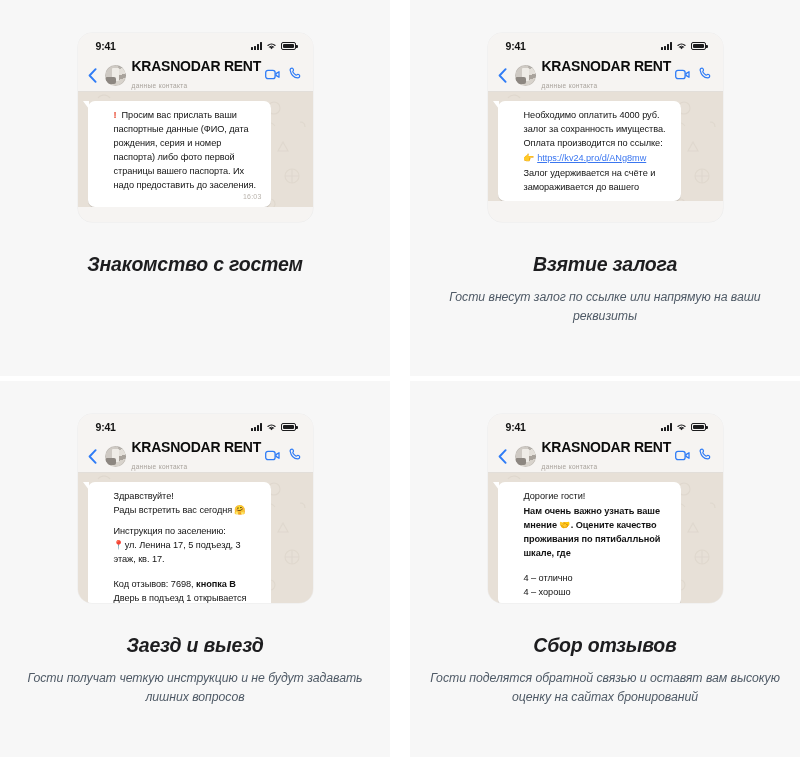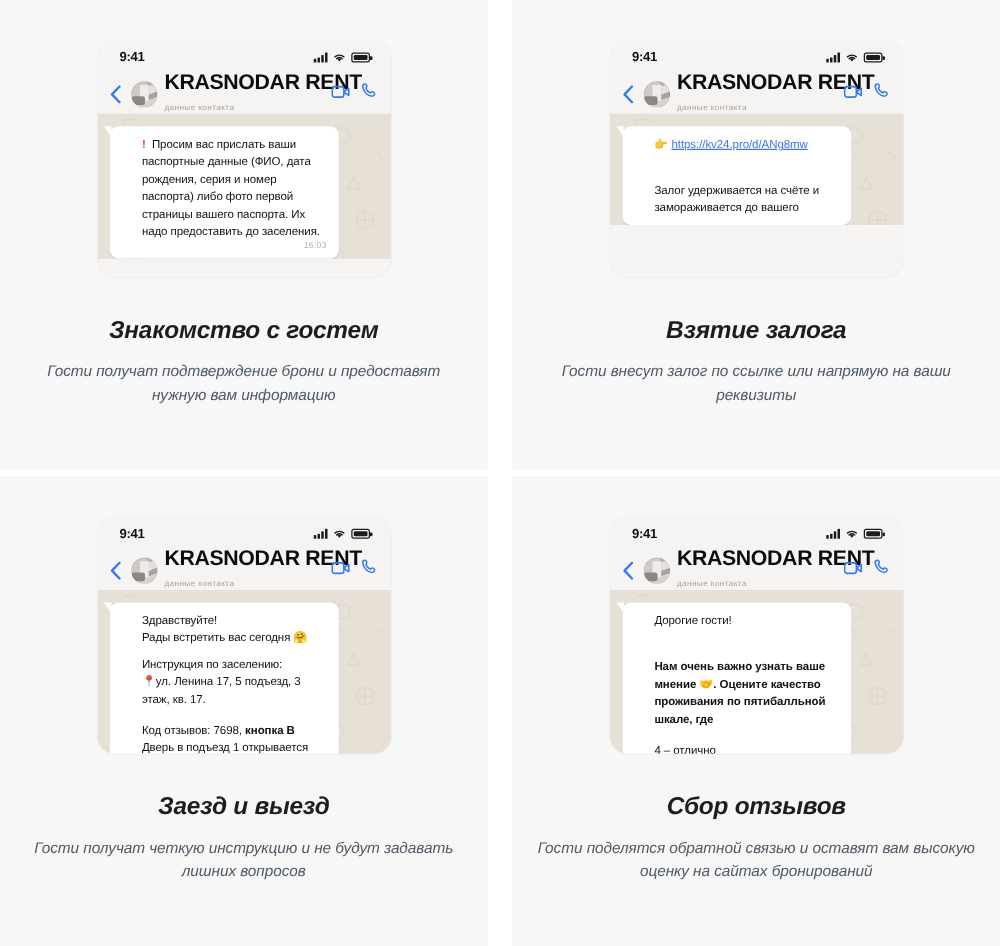"KRASNODAR RENT" .hdr-title { font-size: 17px -> 14px }
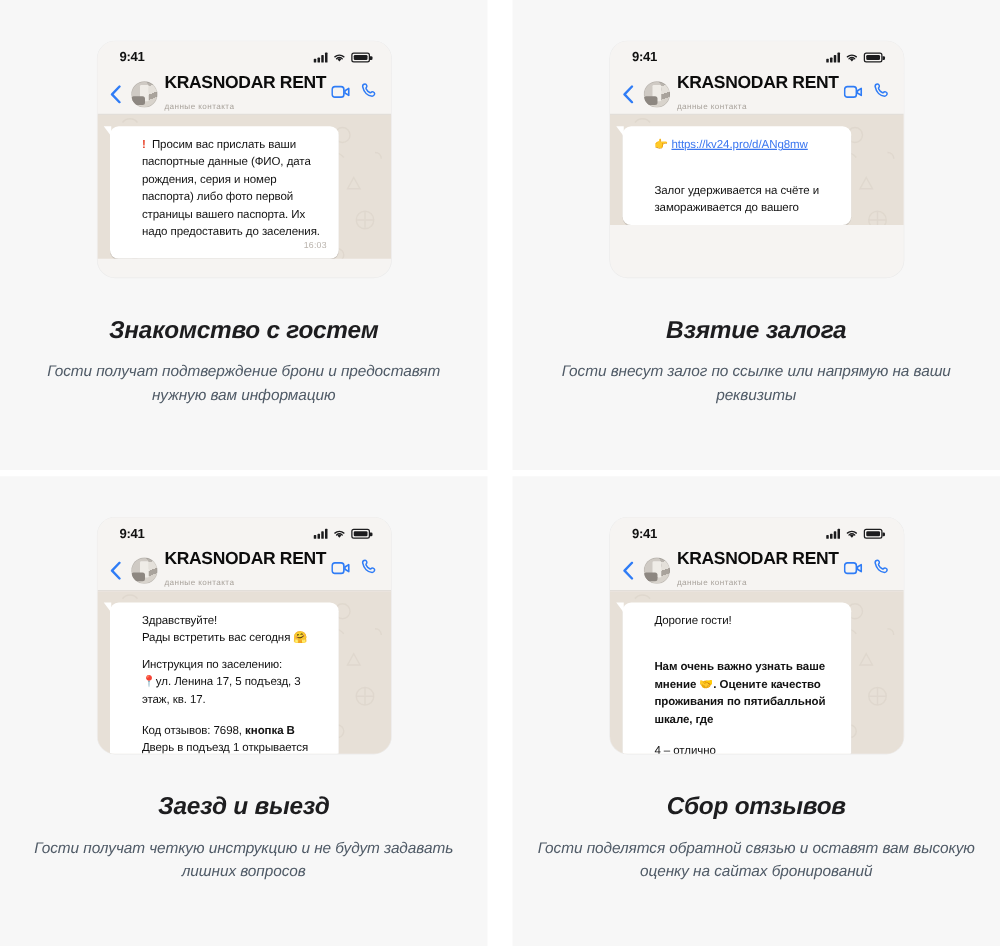"Необходимо оплатить 4000 руб. залог" p { html: none -> <p>Необходимо оплатить 4000 руб. залог за сохранность имущества. Оплата производится по ссылке:</p> }
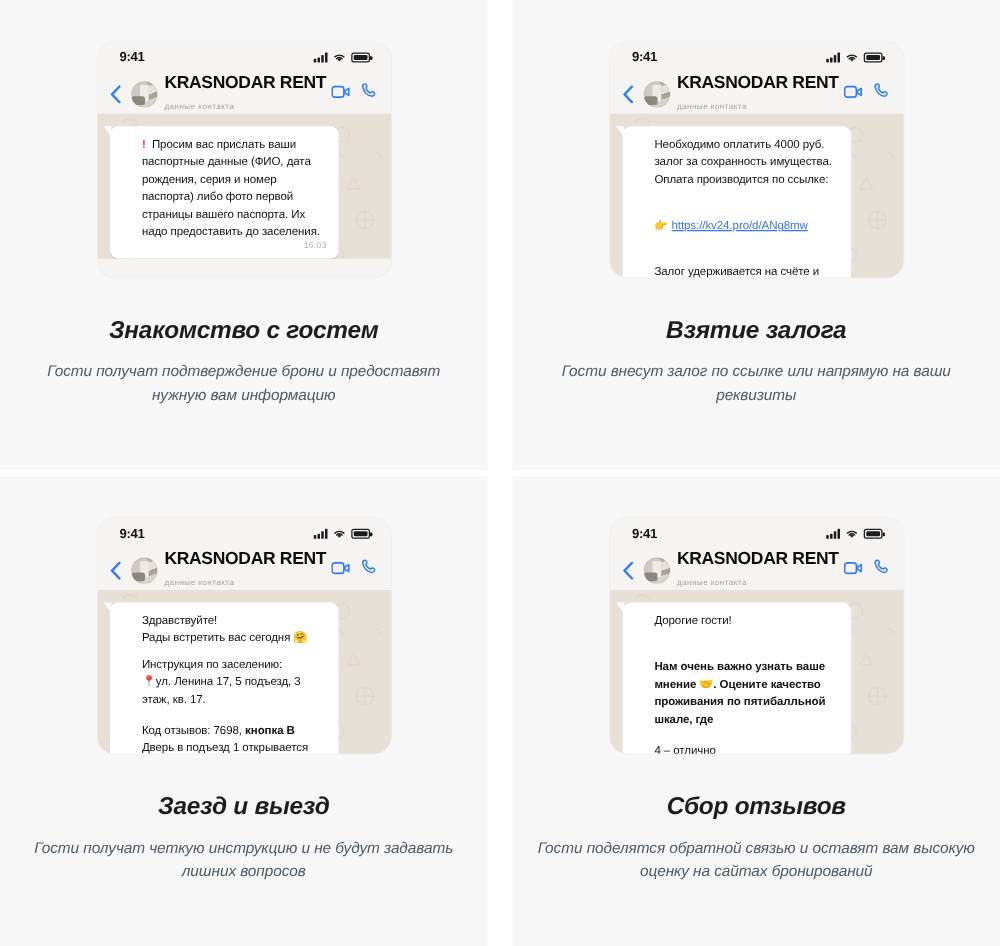"👉 https://kv24.pro/d/ANg8mw" .bubble p + p { margin-top: 23px -> 1px }
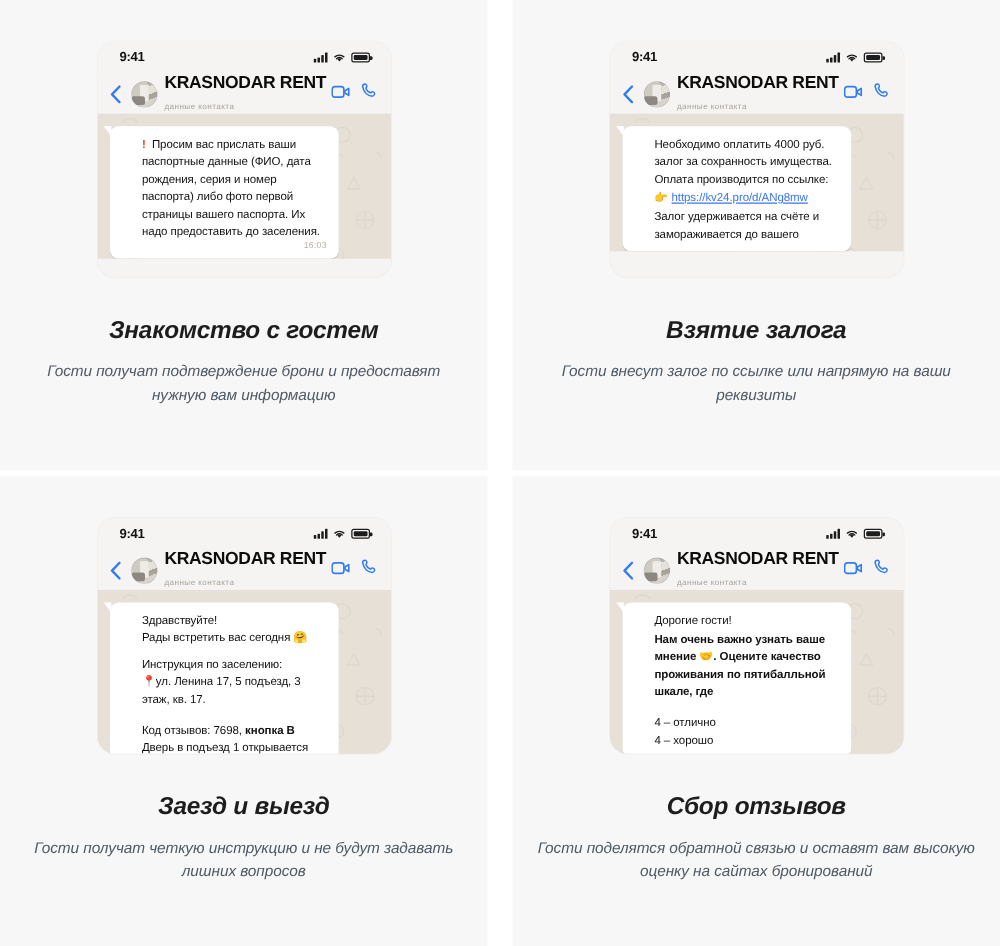"Гости получат подтверждение брони и" div.cap-desc { html: <div>Гости получат подтверждение брони и предоставят нужную вам информацию</div> -> none }
